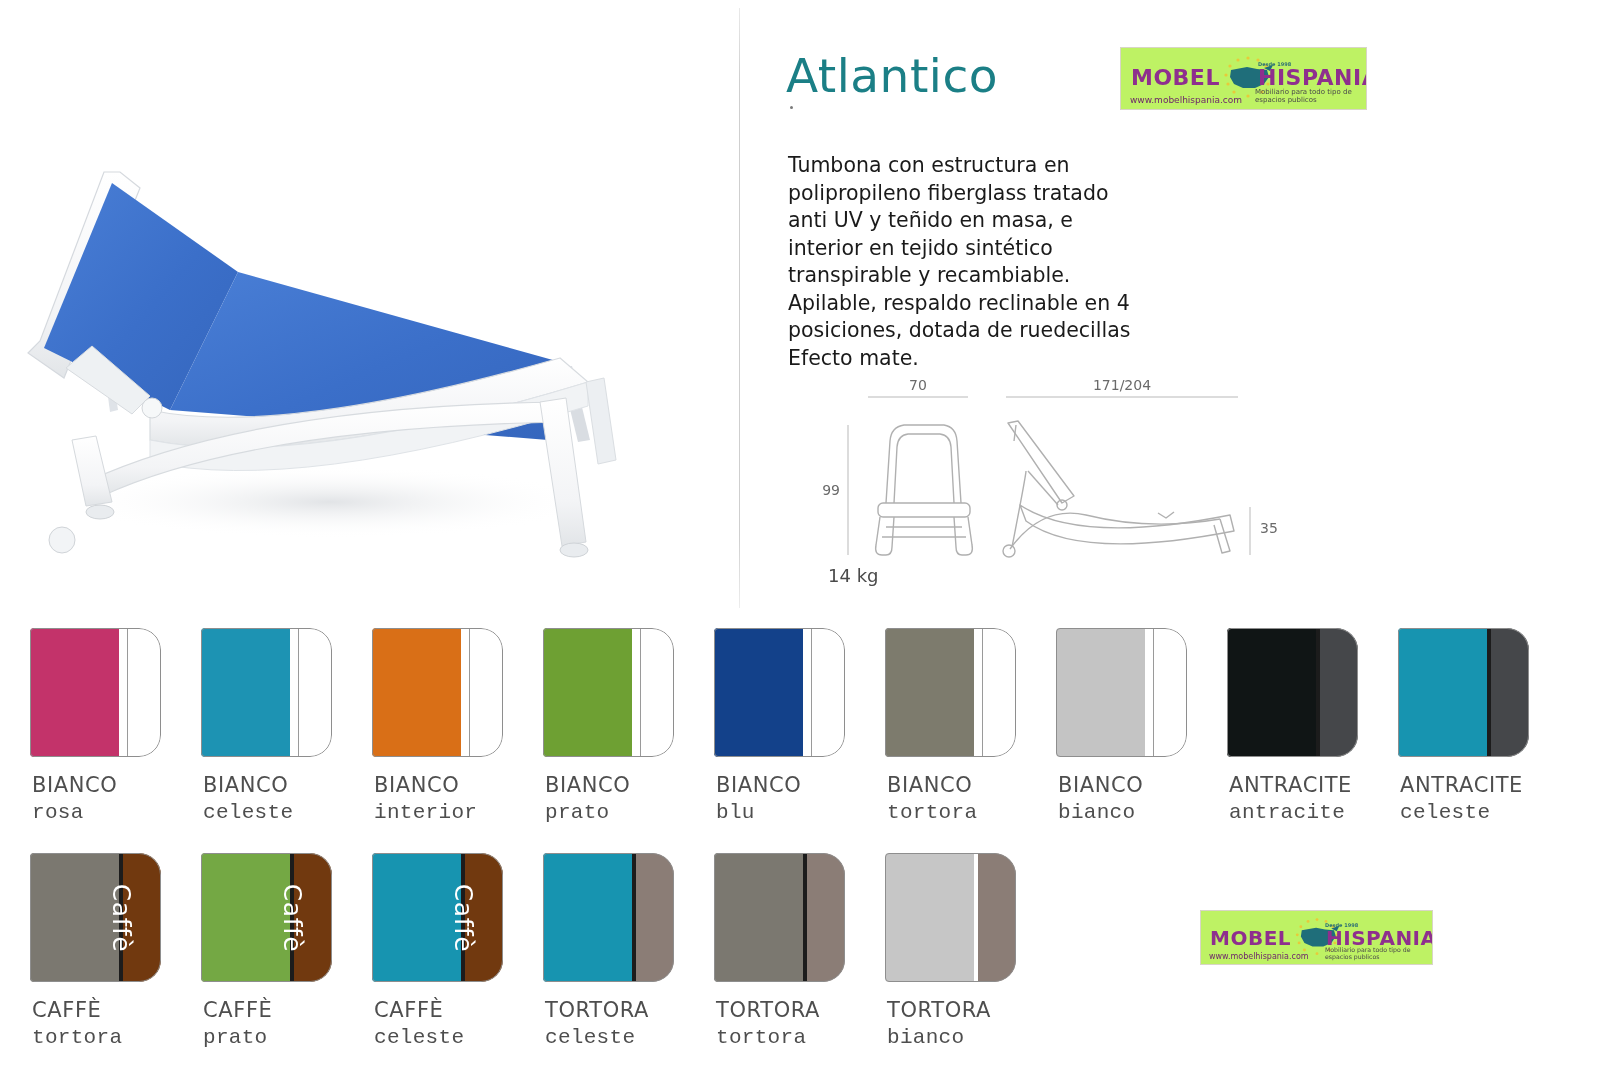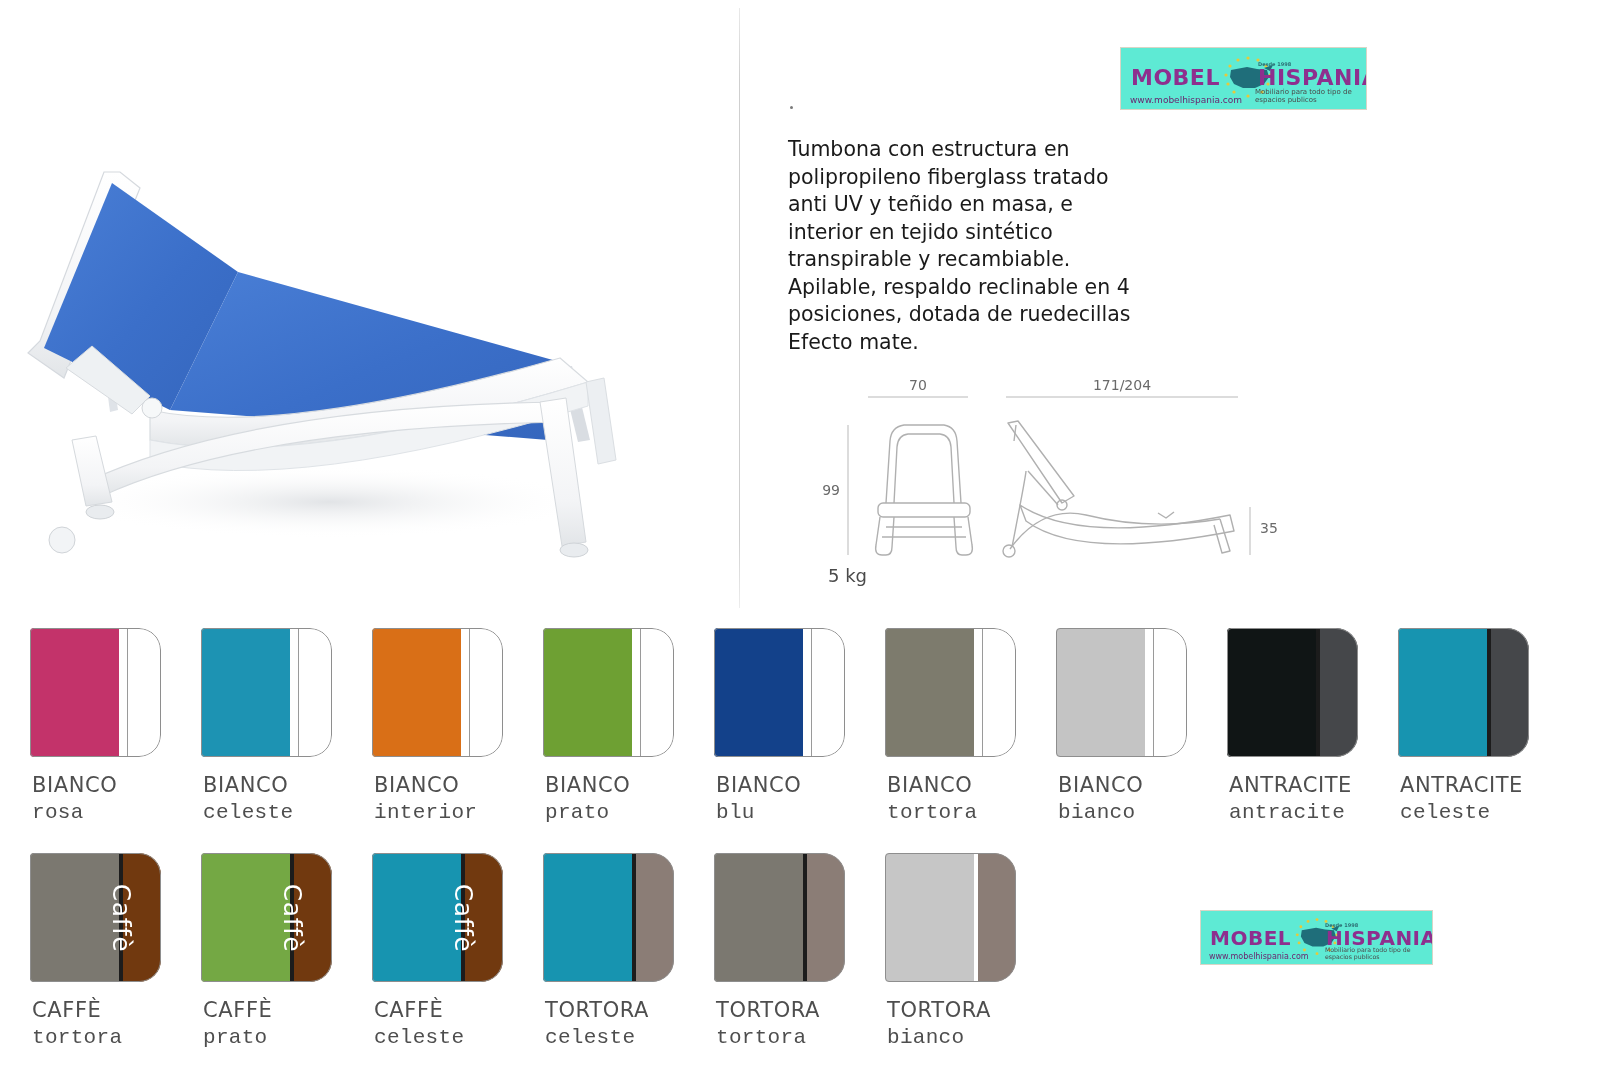"Atlantico" div.title { html: none -> <div>Atlantico</div> }
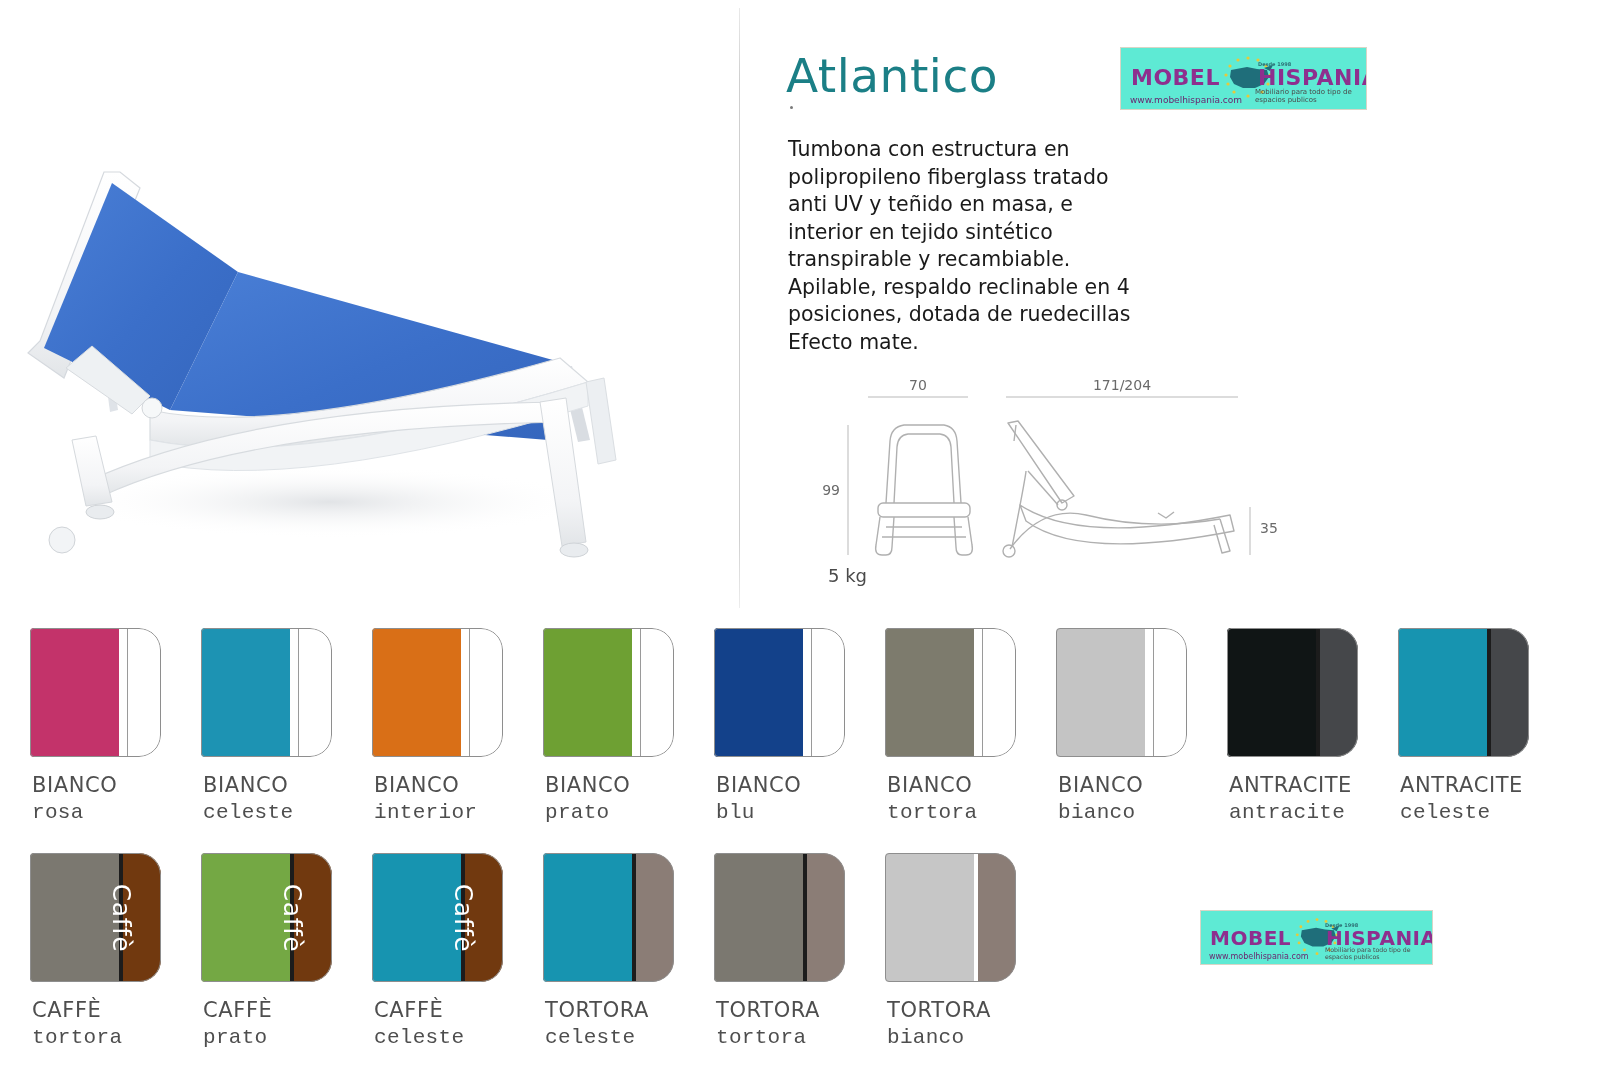"MOBEL" .logo { background: #5eead4 -> #bef264 }
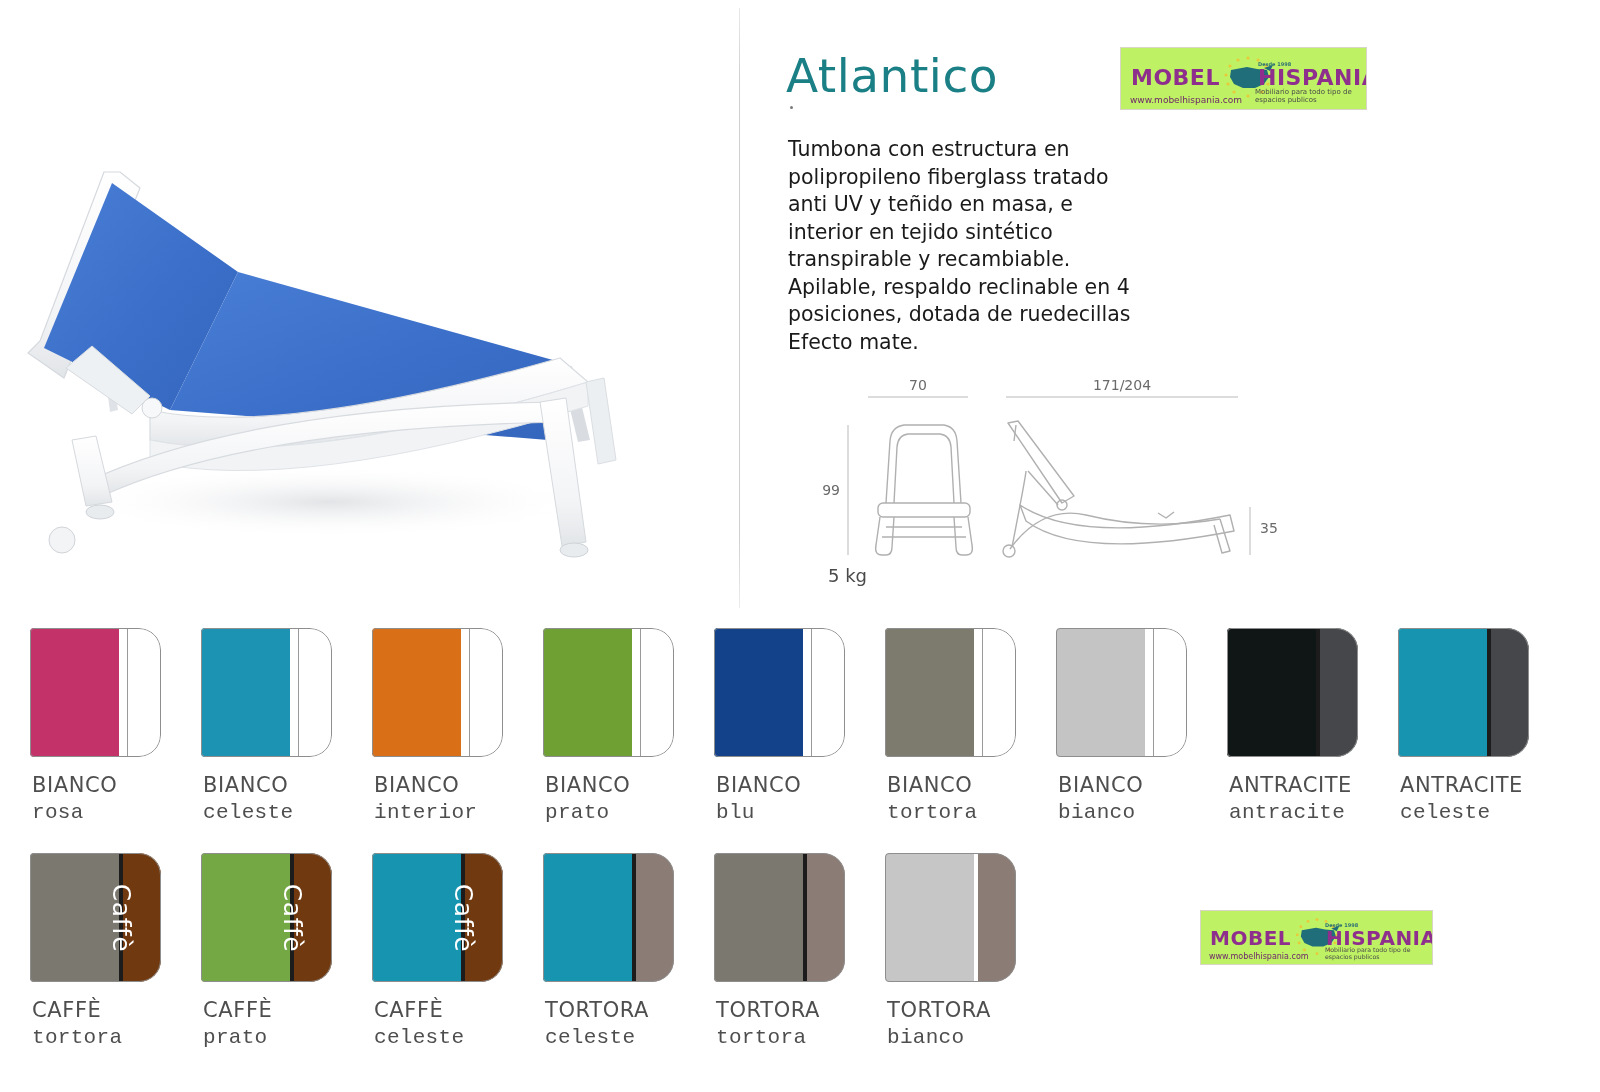"Tumbona con estructura en" .desc { top: 136px -> 152px }
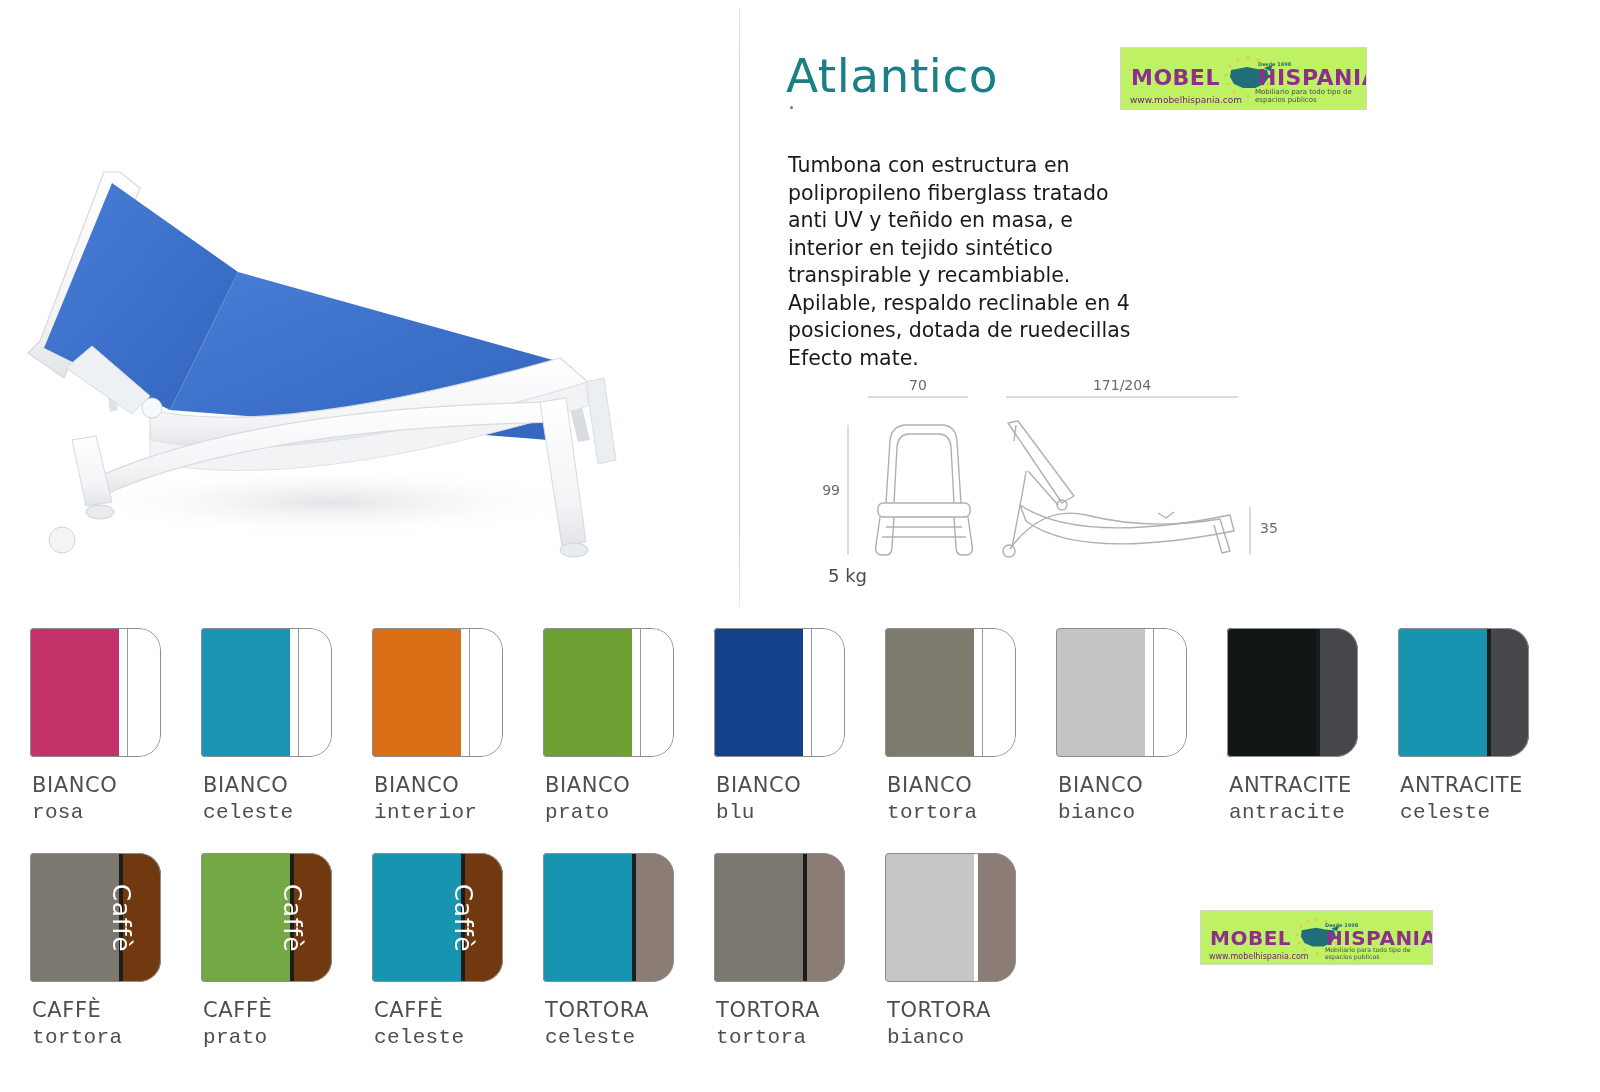"5 kg" div.weight { text: 5 -> 14 }
